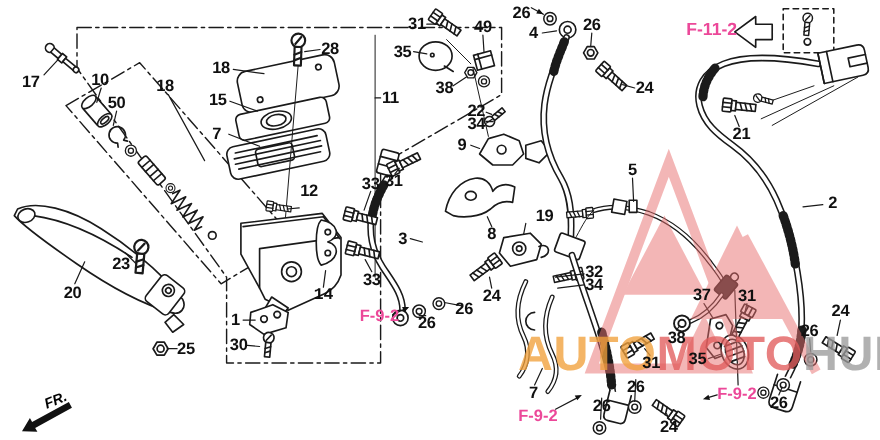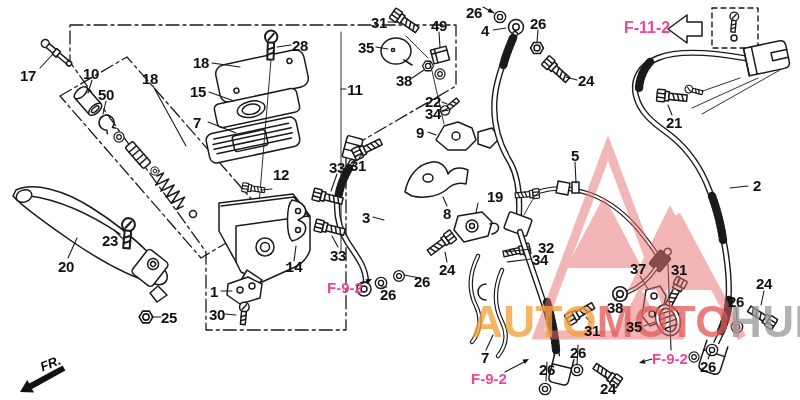"32" div.plabel { padding-left: 12px -> none }
